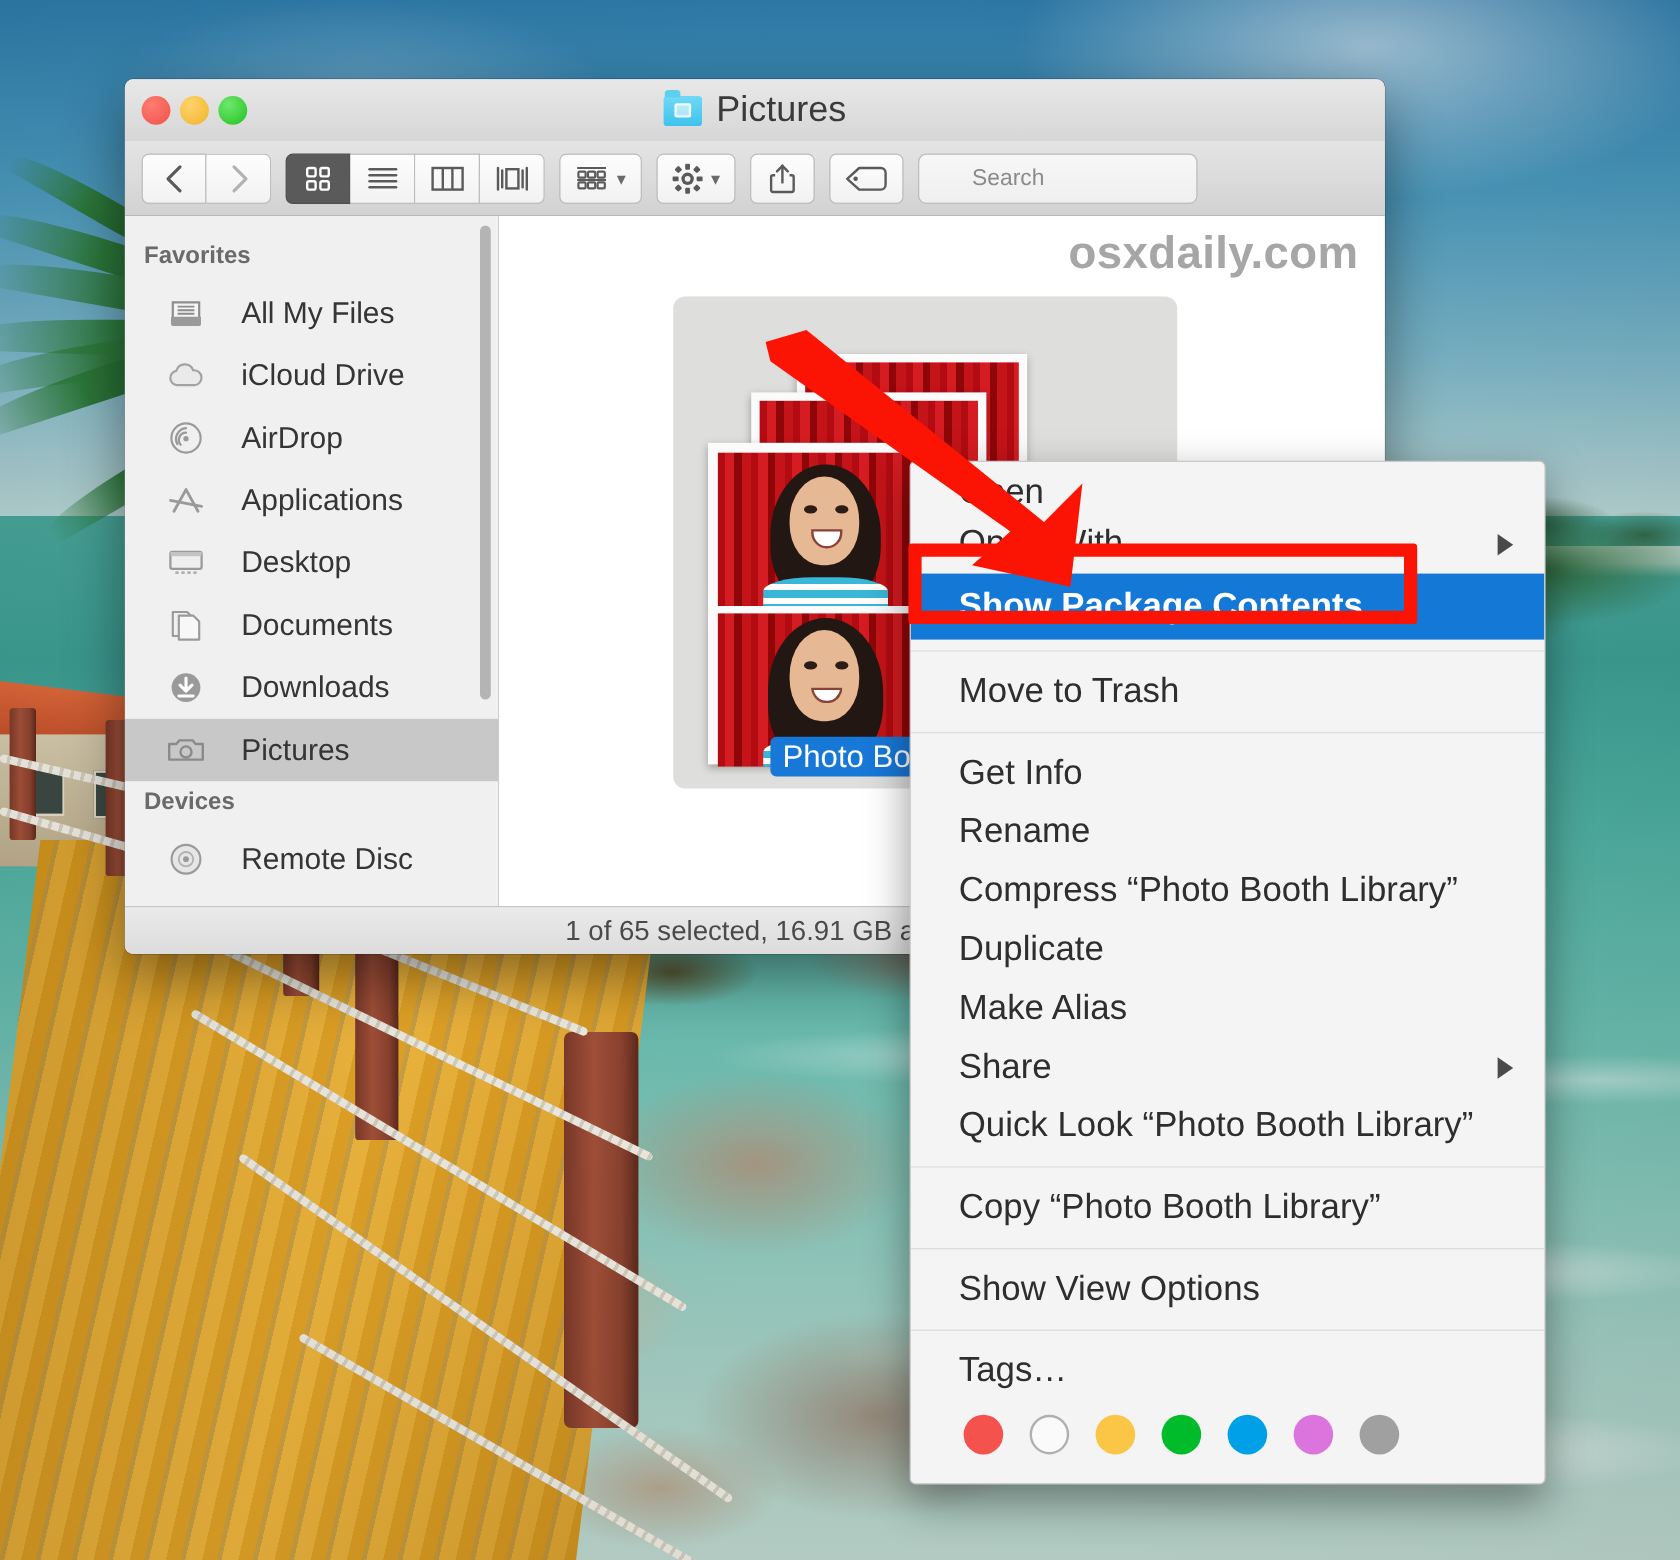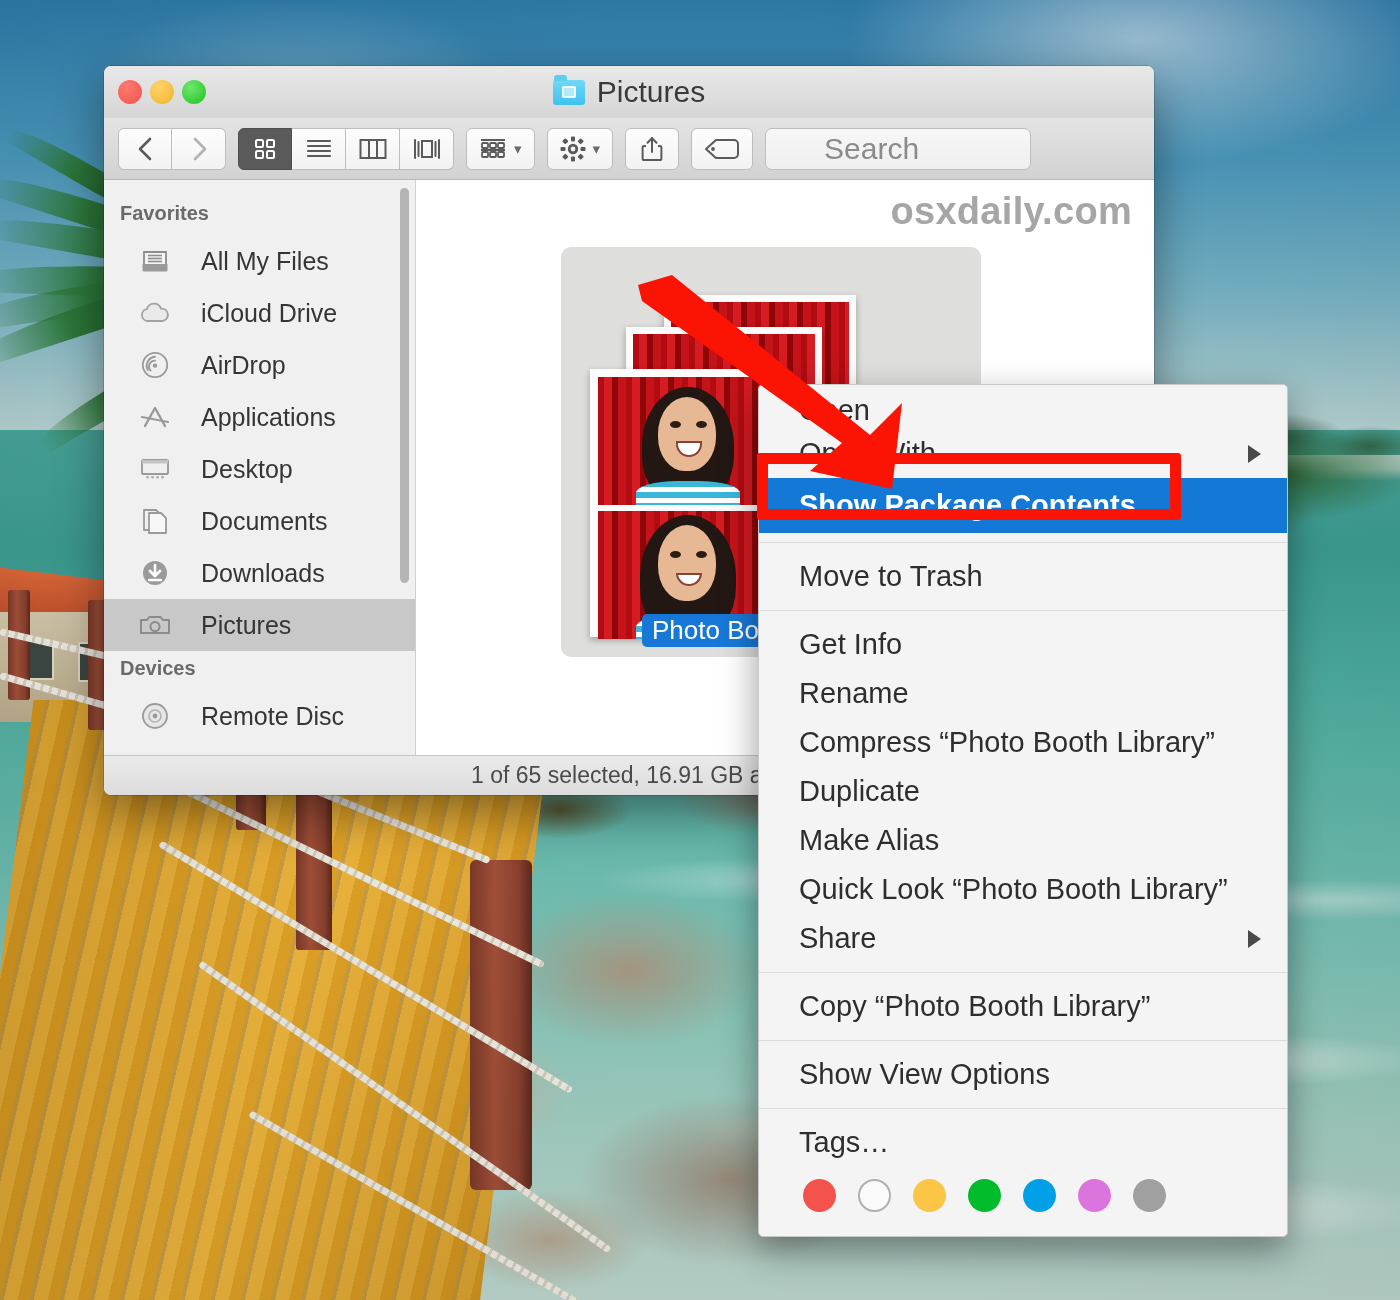"Search" .btn.search { font-size: 30px -> 19px; padding-left: 58px -> 44px; width: 266px -> 233px }
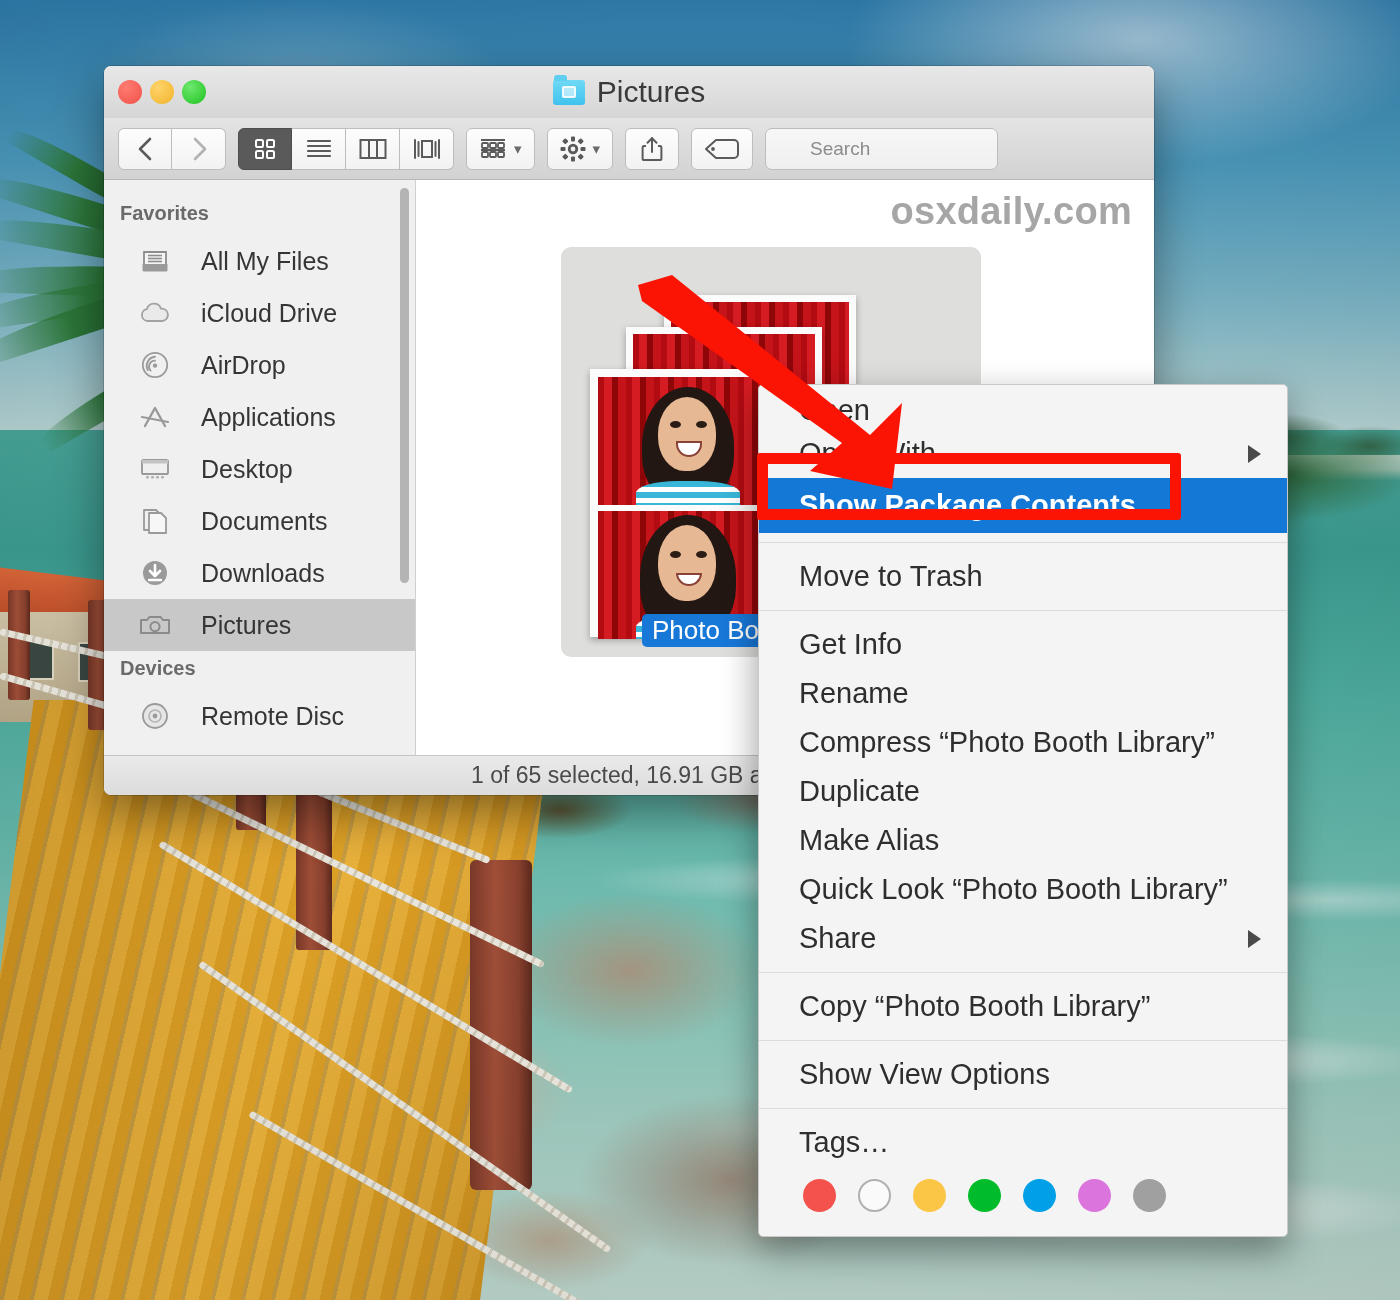"Quick Look “Photo Booth Library”" div.mi { order: before "Share" -> after "Share" }
